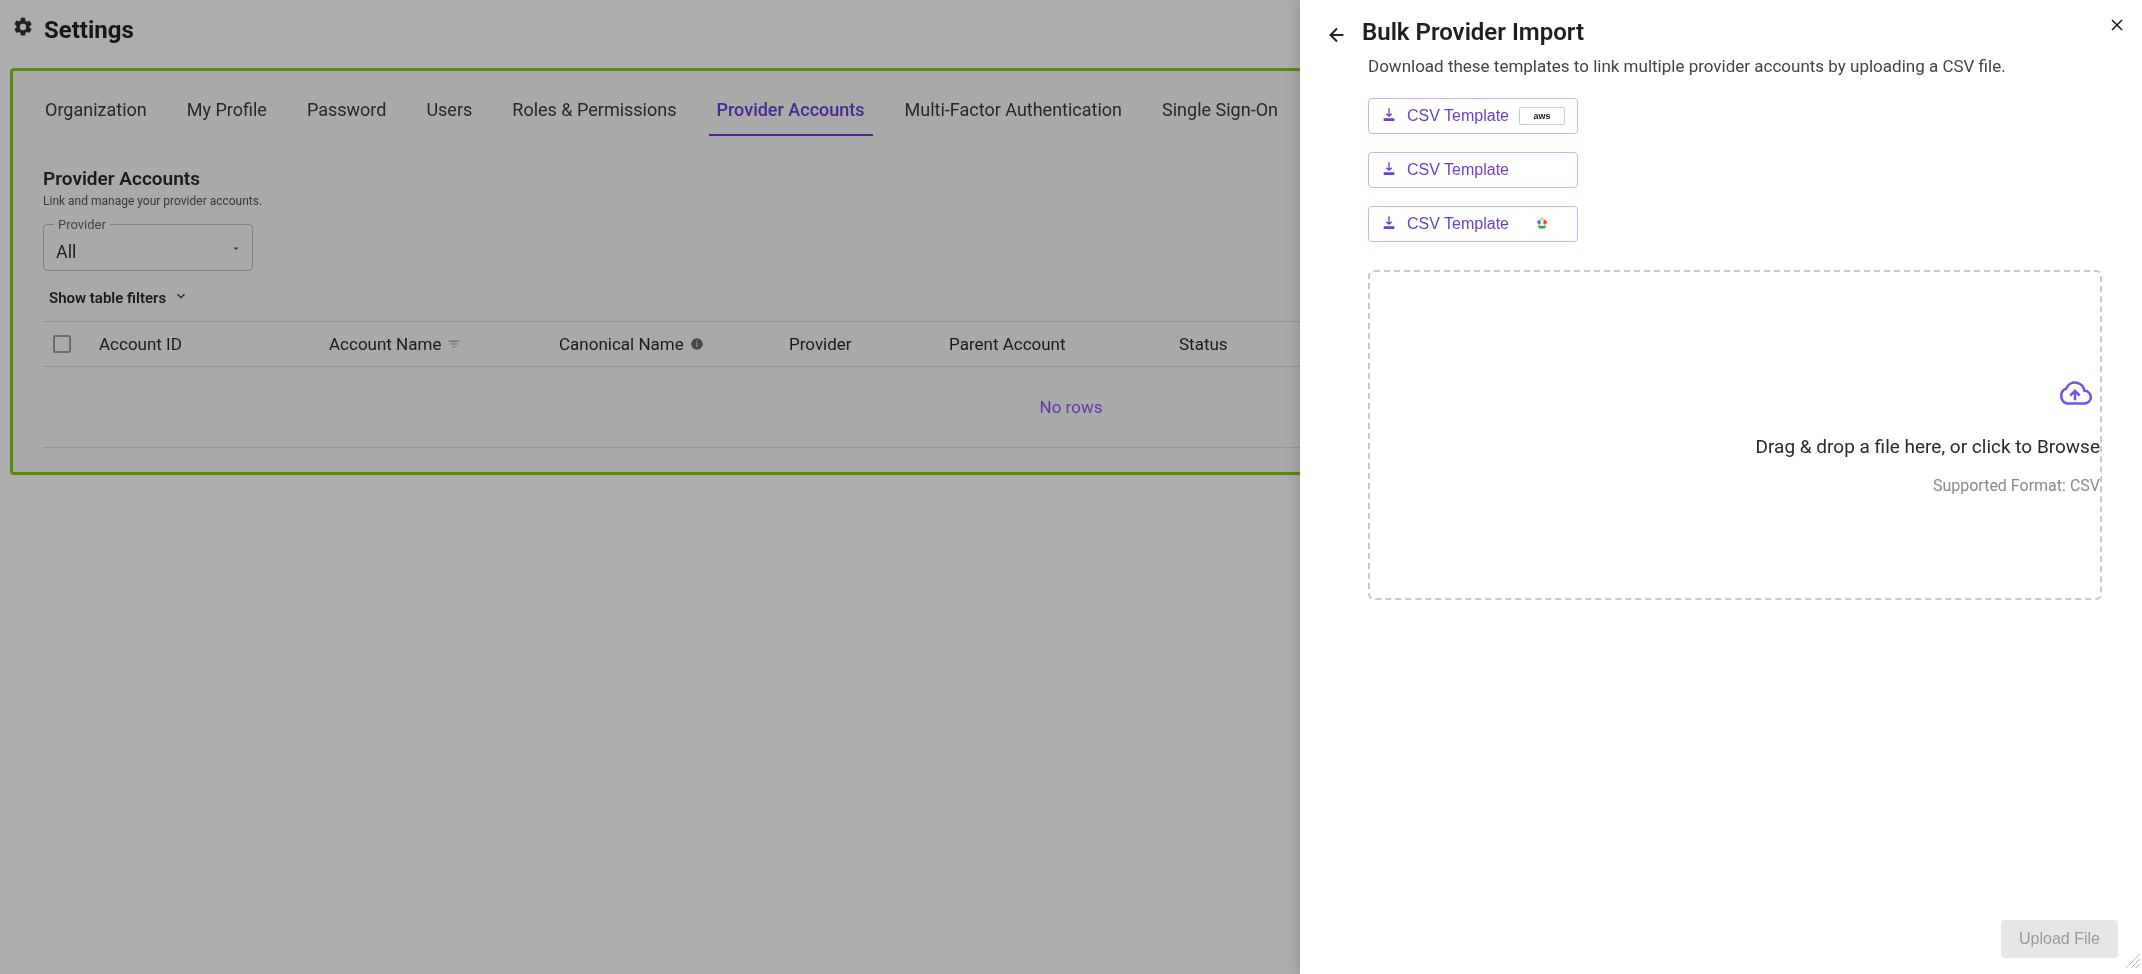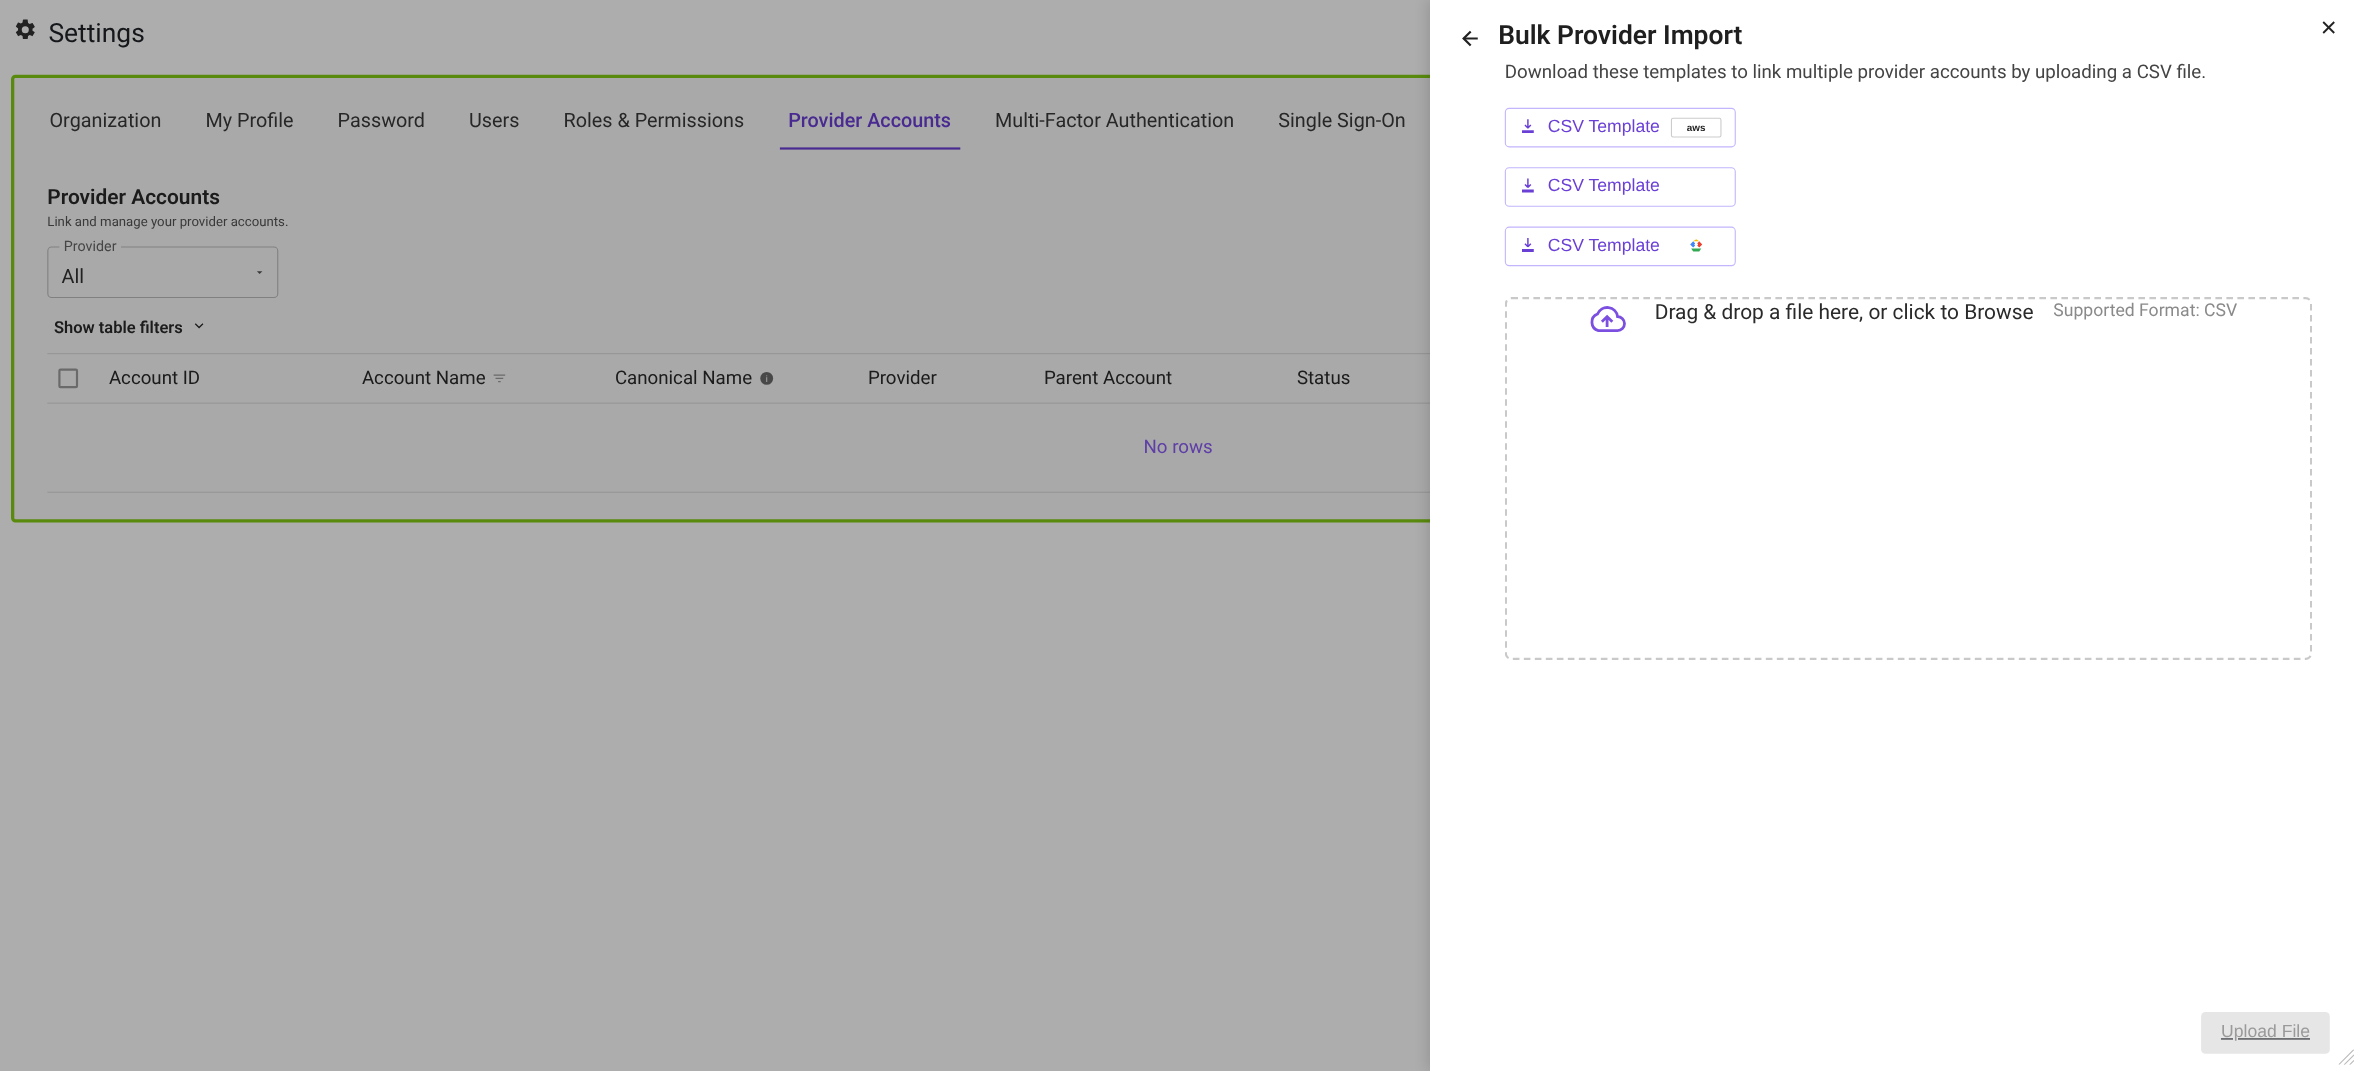"Settings" .page-header { font-weight: 400 -> 700 }
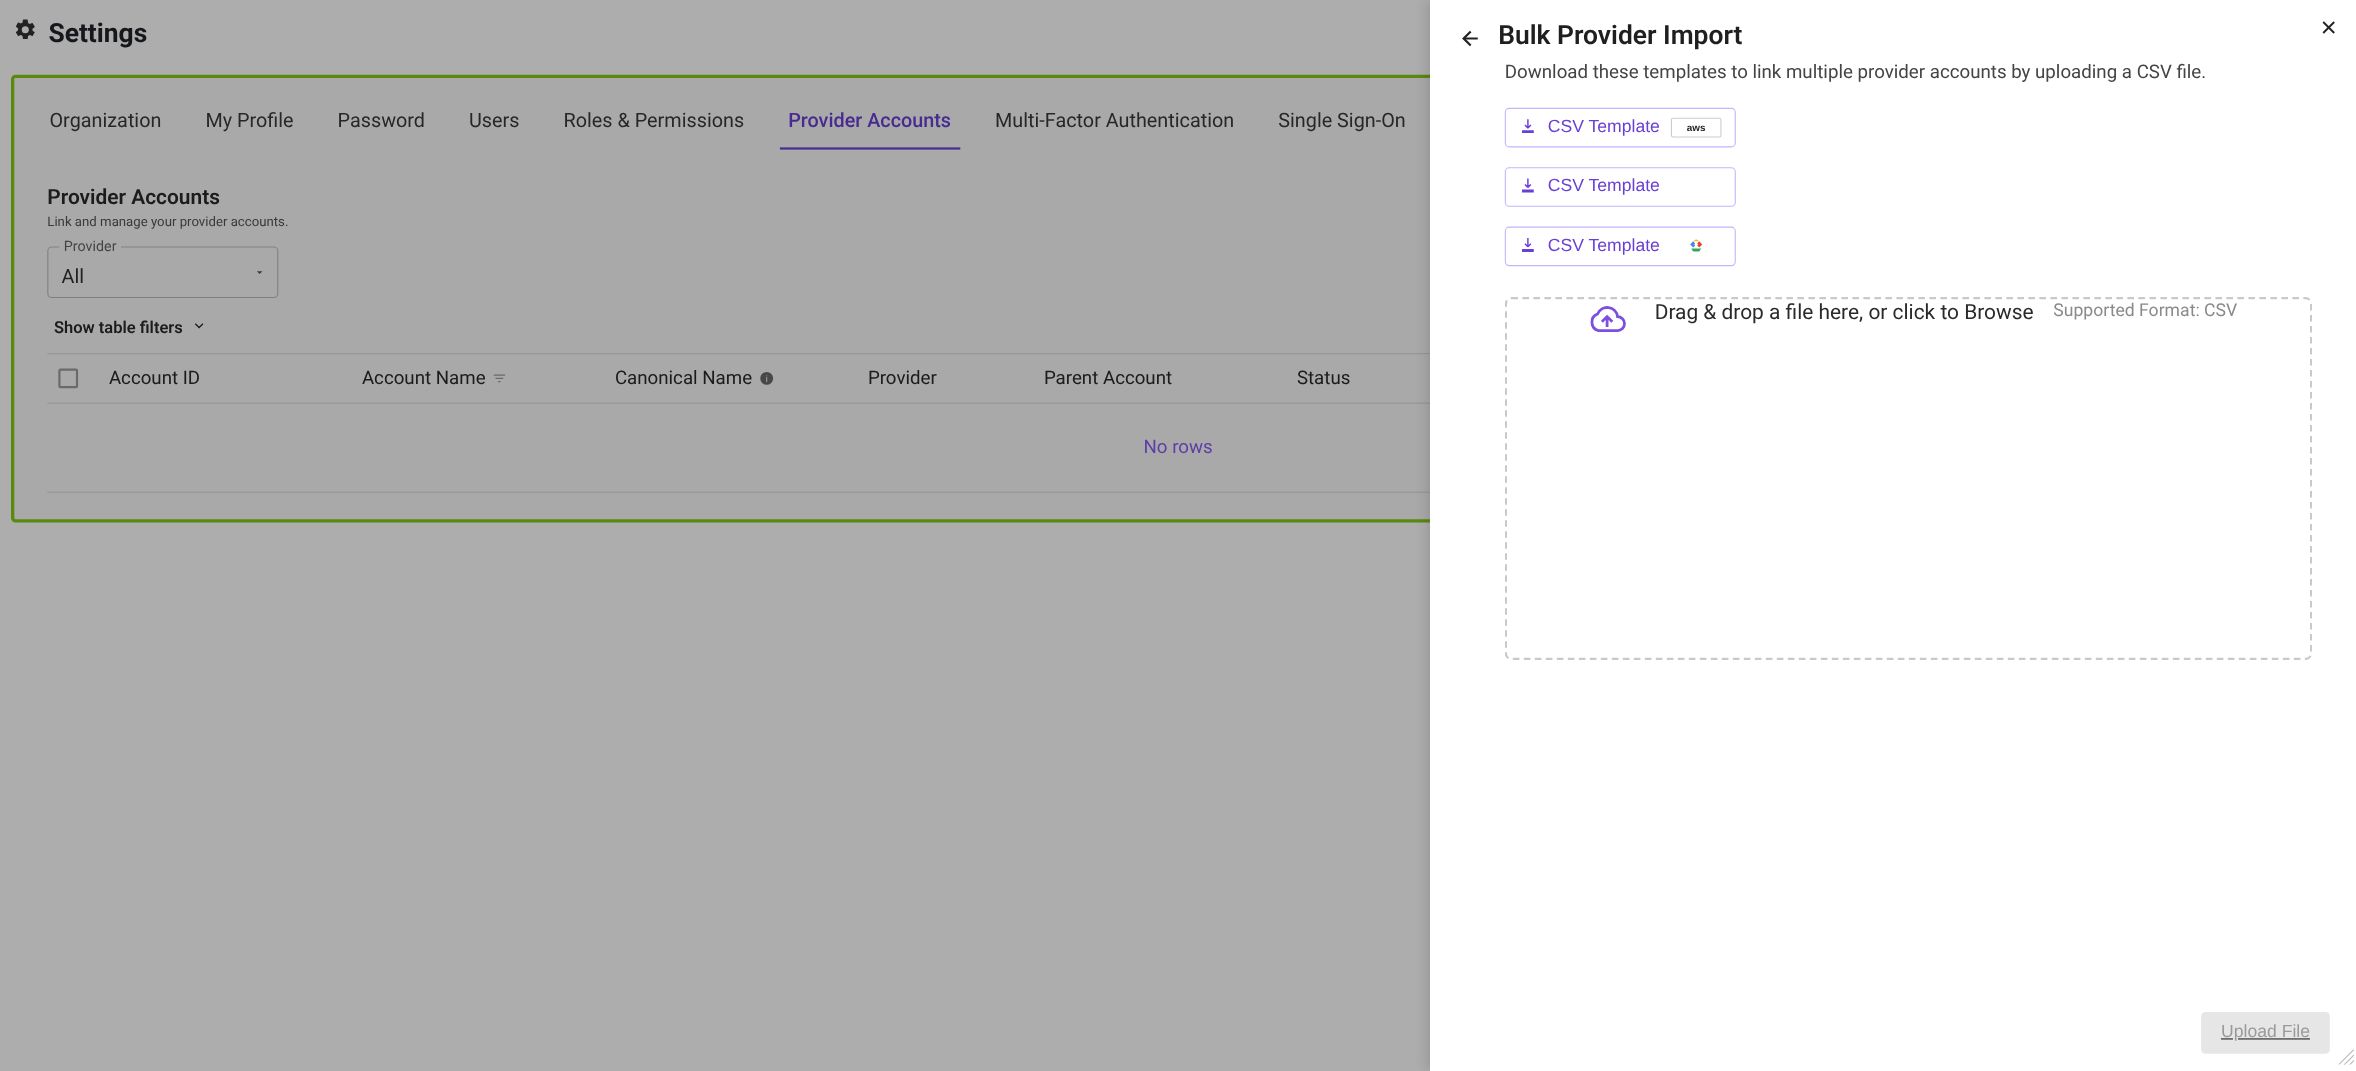"Drag & drop a file" .dropzone { align-items: flex-start -> flex-end; flex-direction: row -> column }
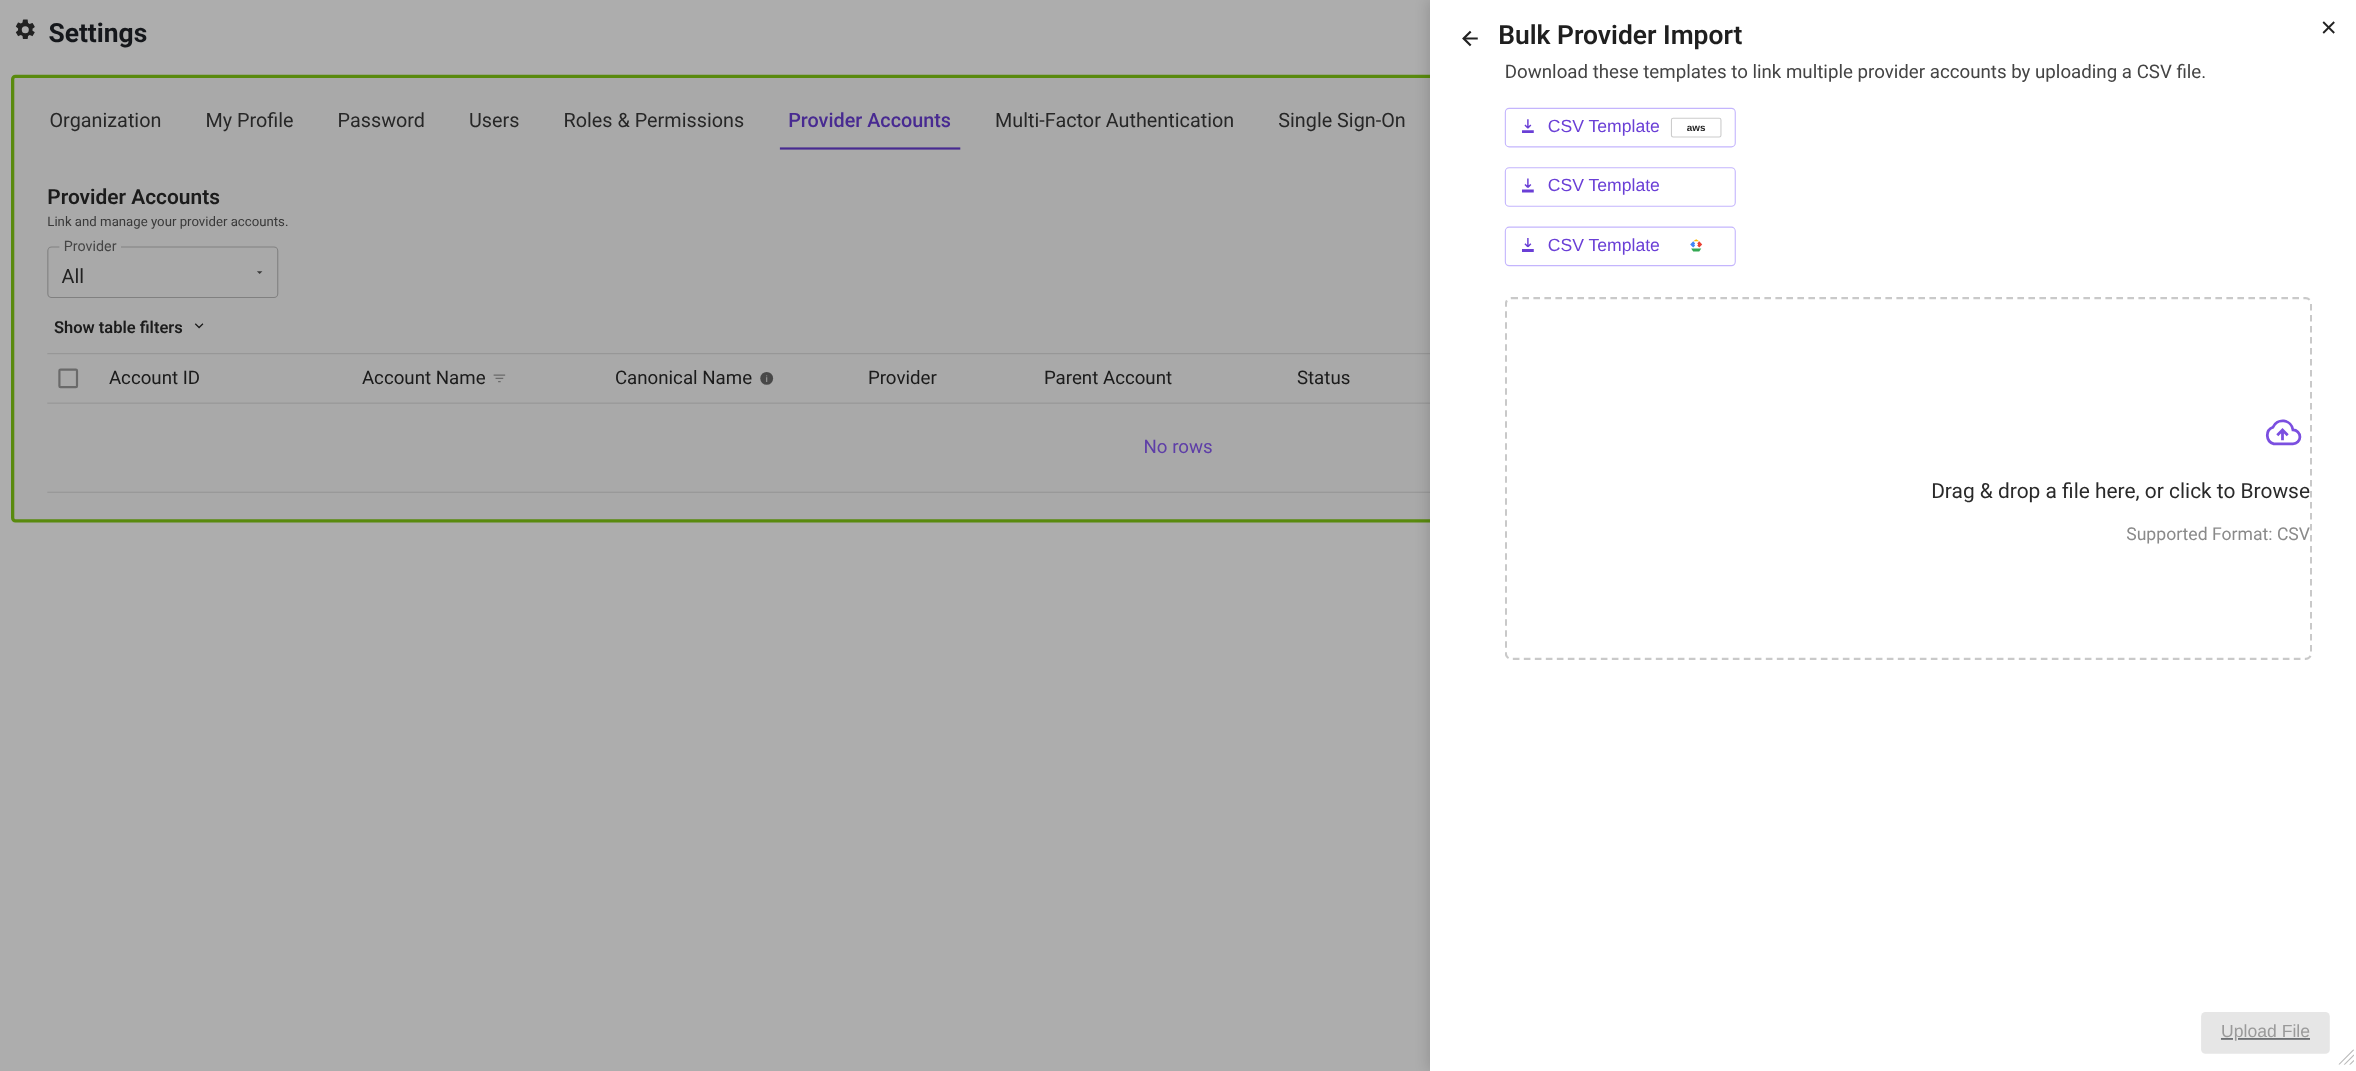"Upload File" .drawer-footer { text-decoration: underline -> none }
